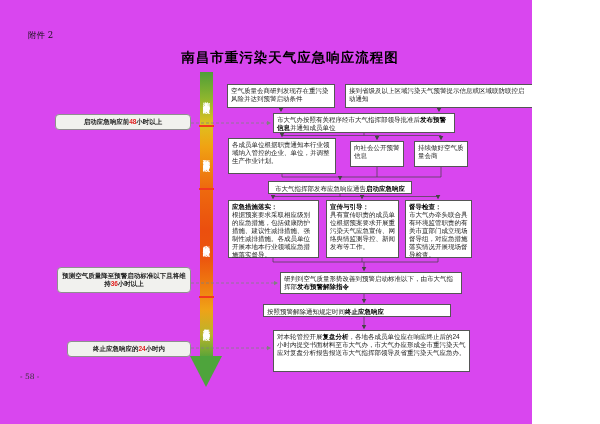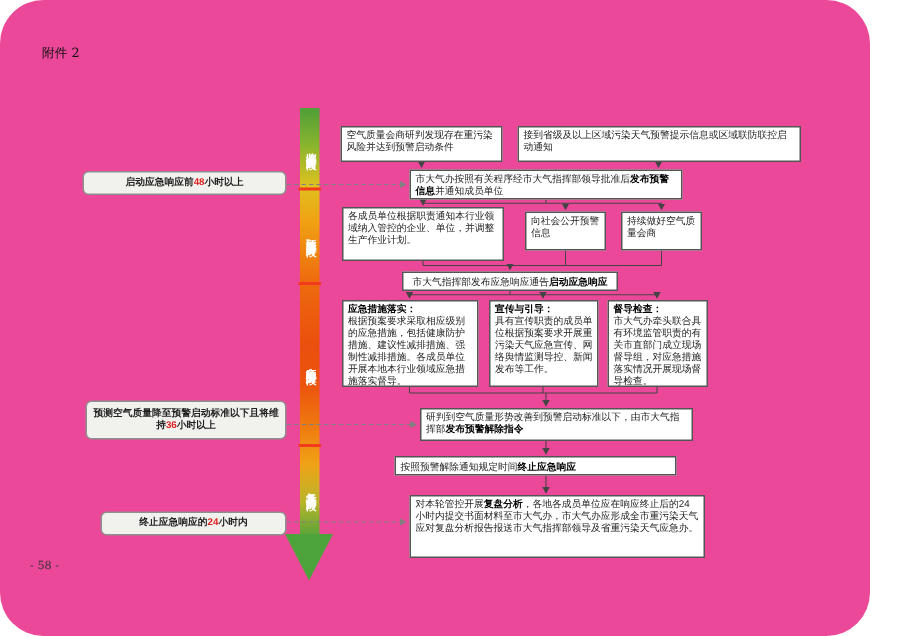"附件 2" .page { background: #ec4899 -> #d946ef; border-radius: 29px -> none; width: 580px -> 532px }
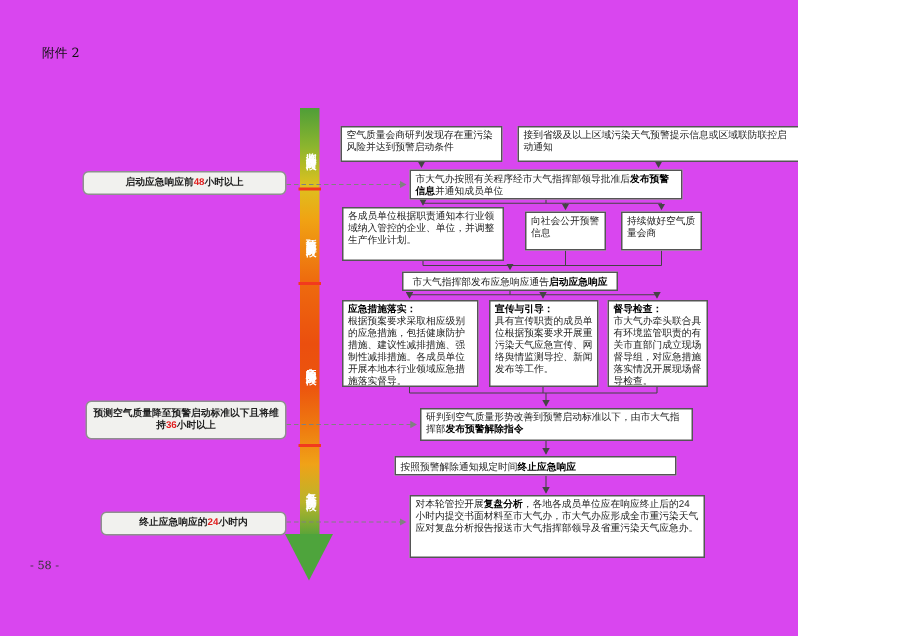"南昌市重污染天气应急响应流程图" div.doc-title { html: none -> <div>南昌市重污染天气应急响应流程图</div> }
